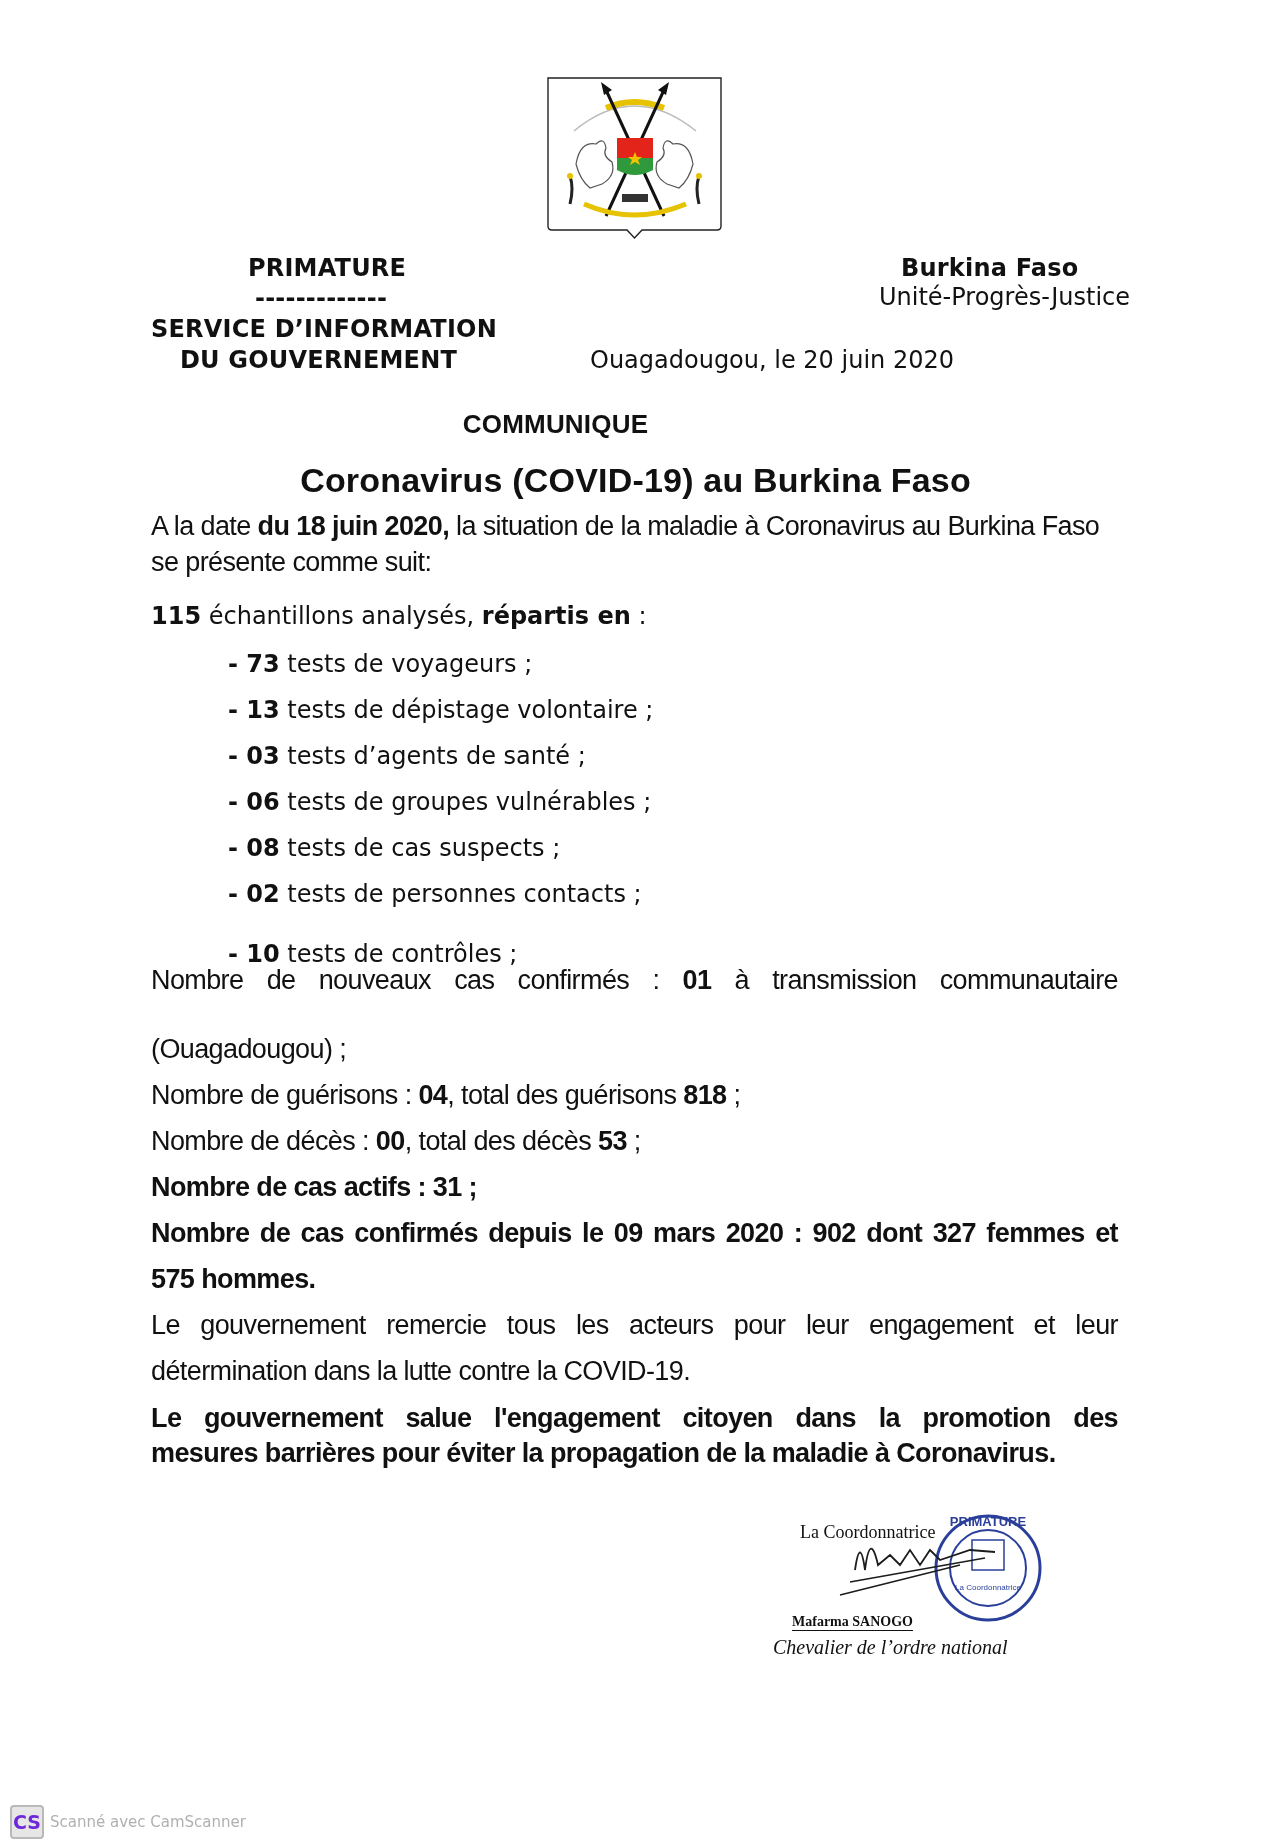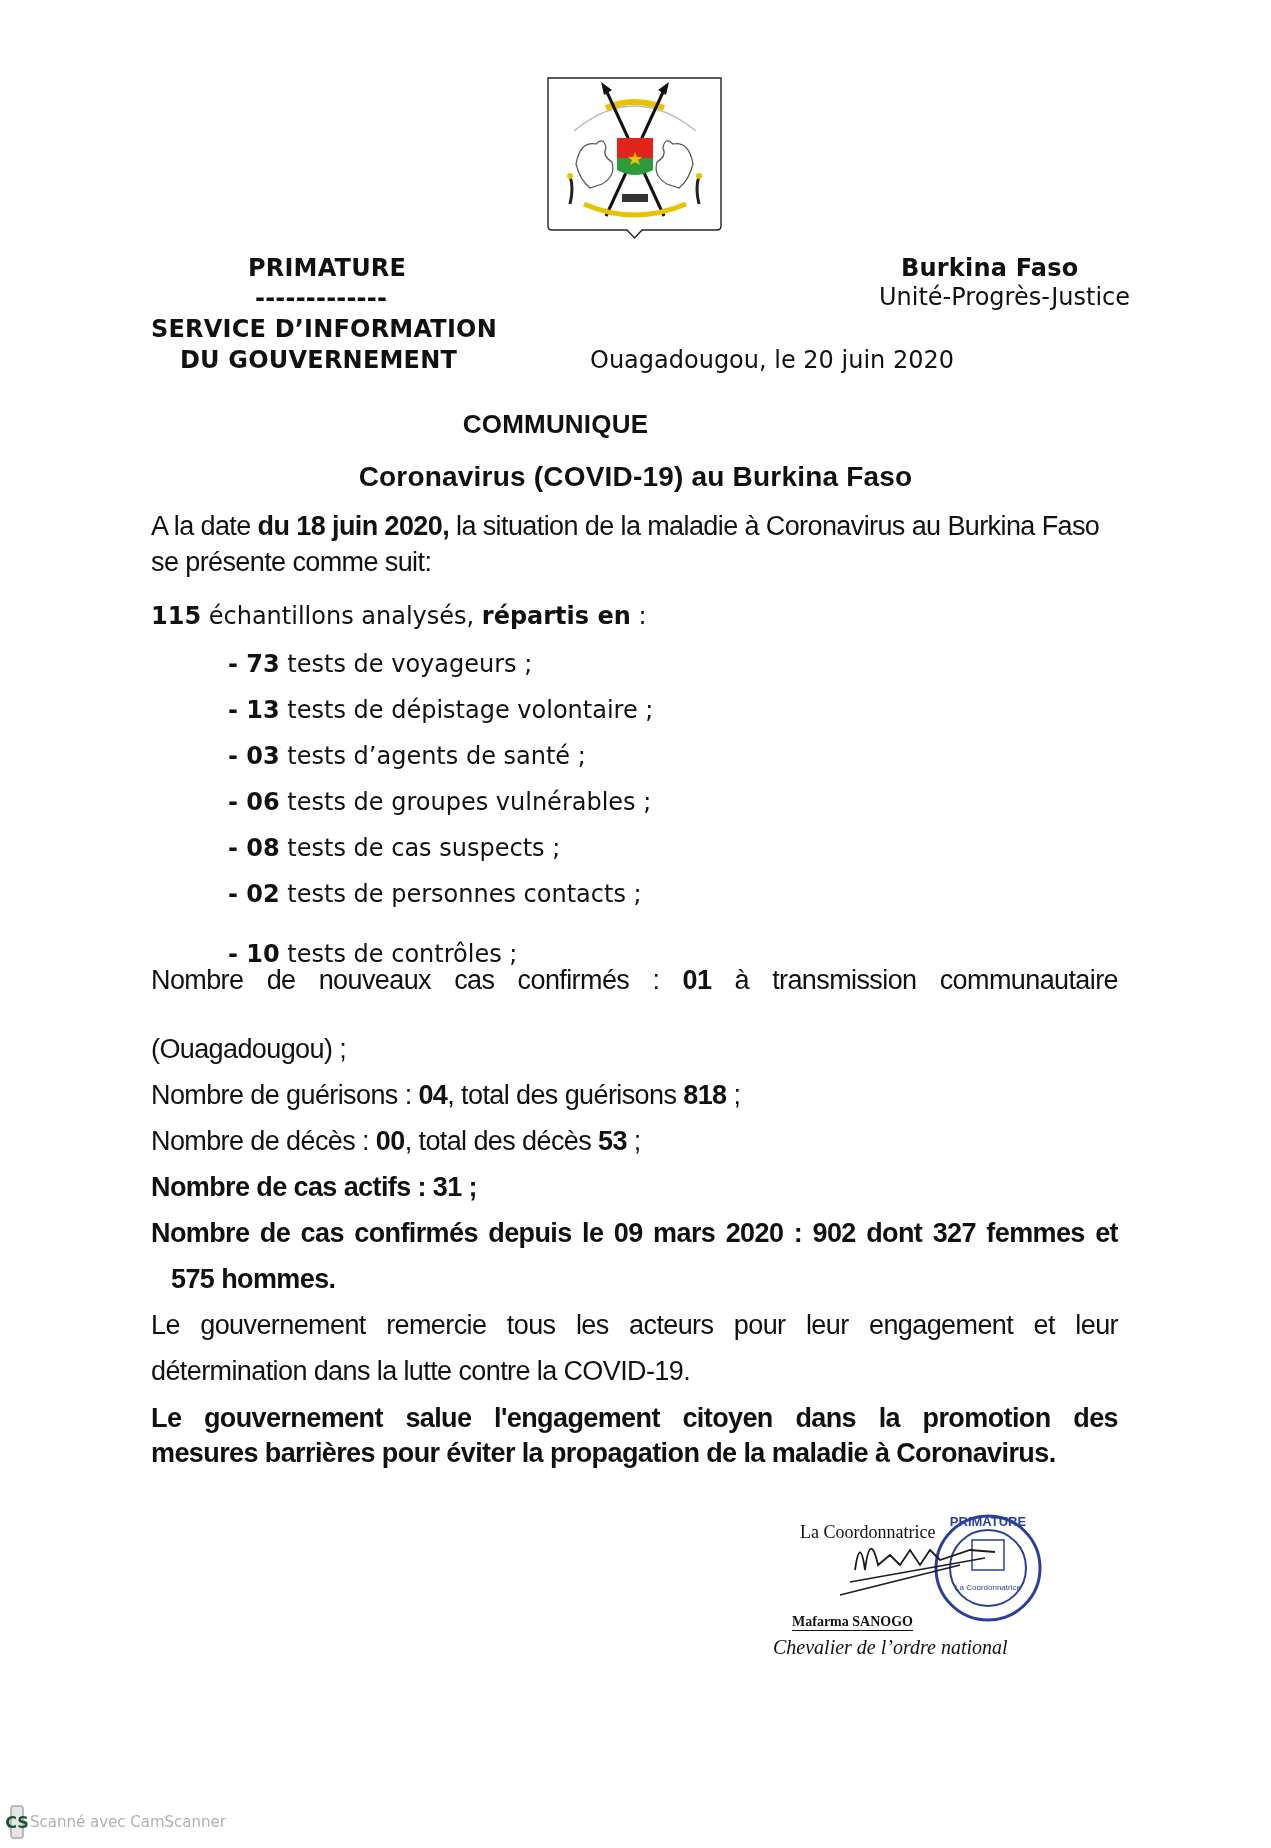"Coronavirus (COVID-19) au Burkina Faso" div.abs { font-size: 28px -> 34px }
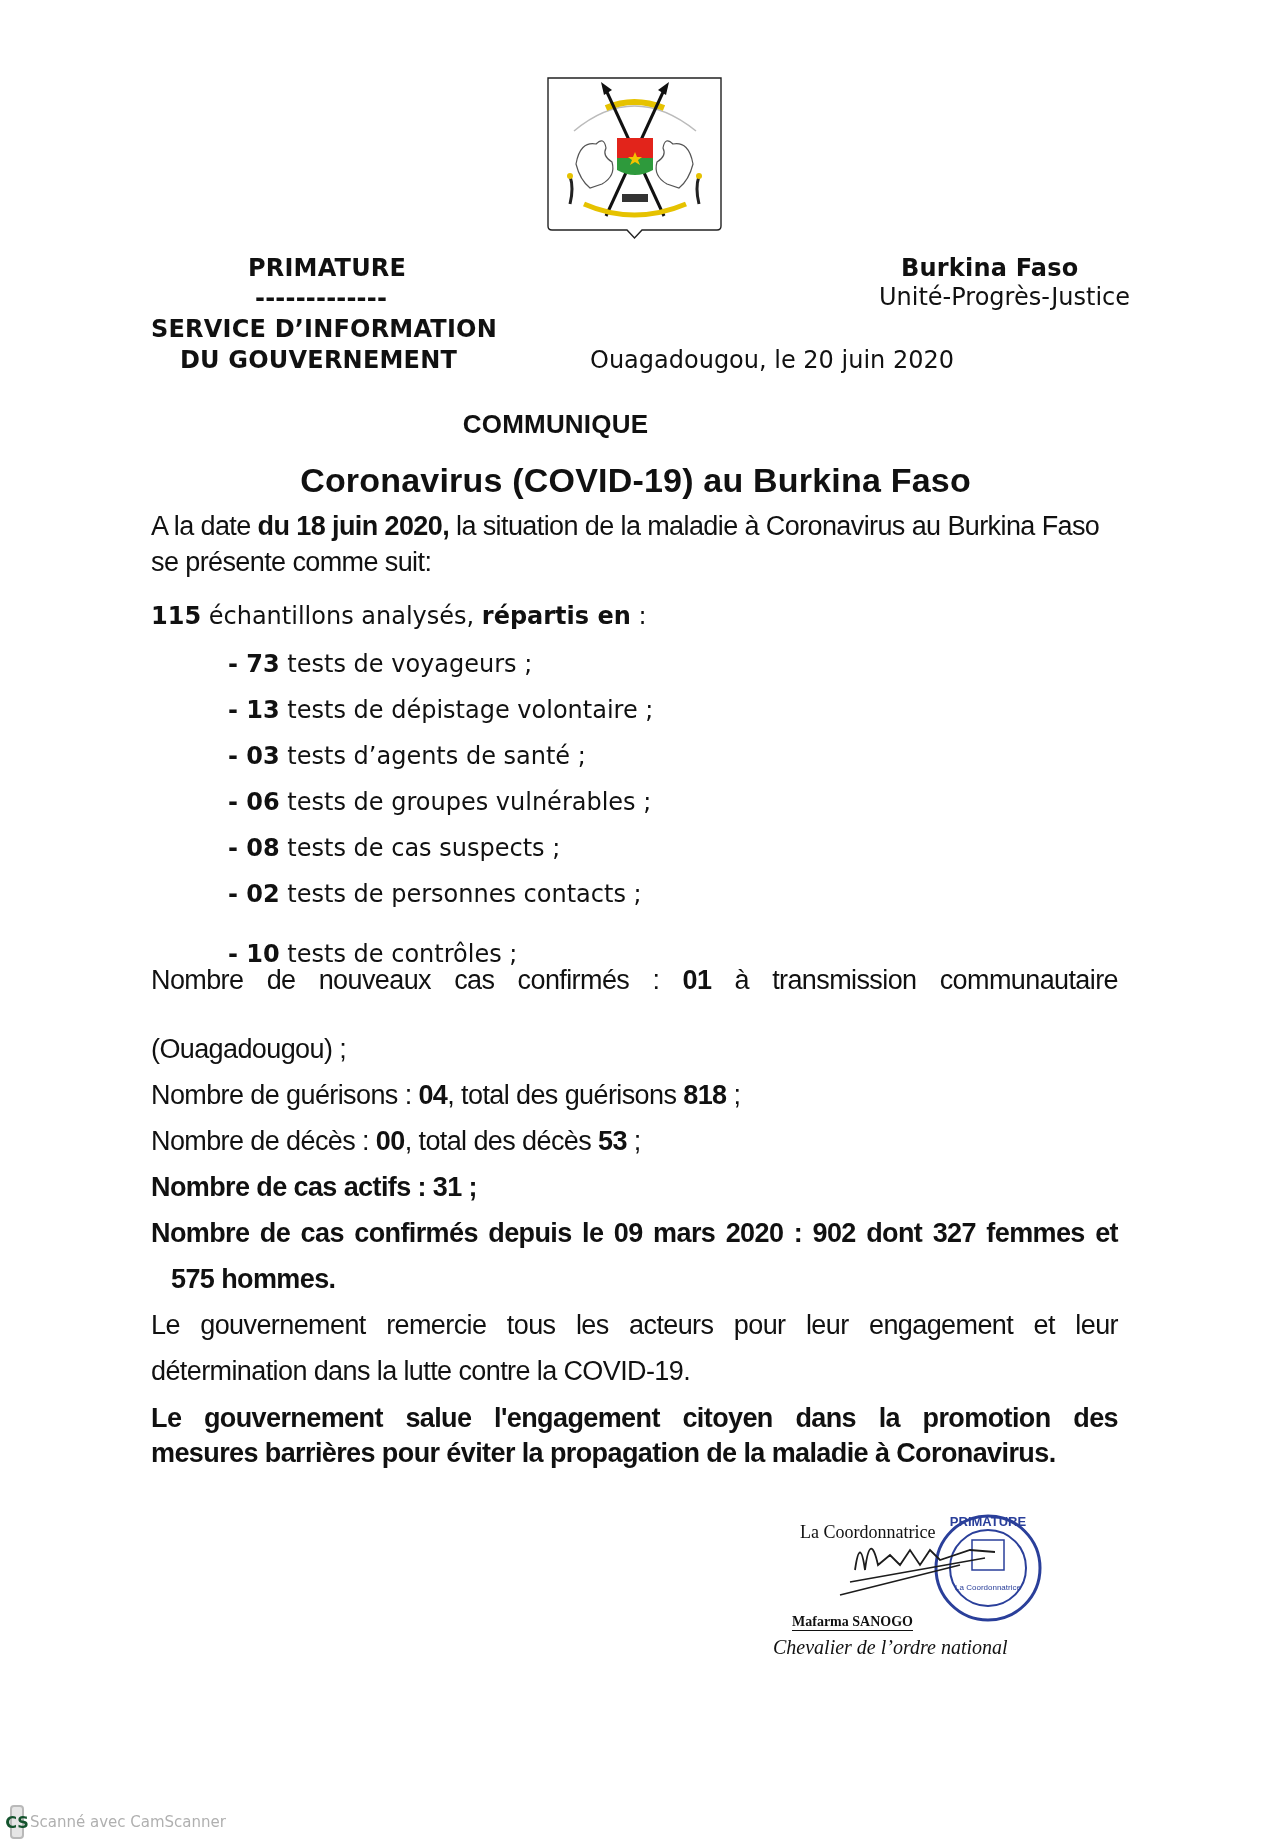"575 hommes." div.abs { margin-left: 20px -> none }
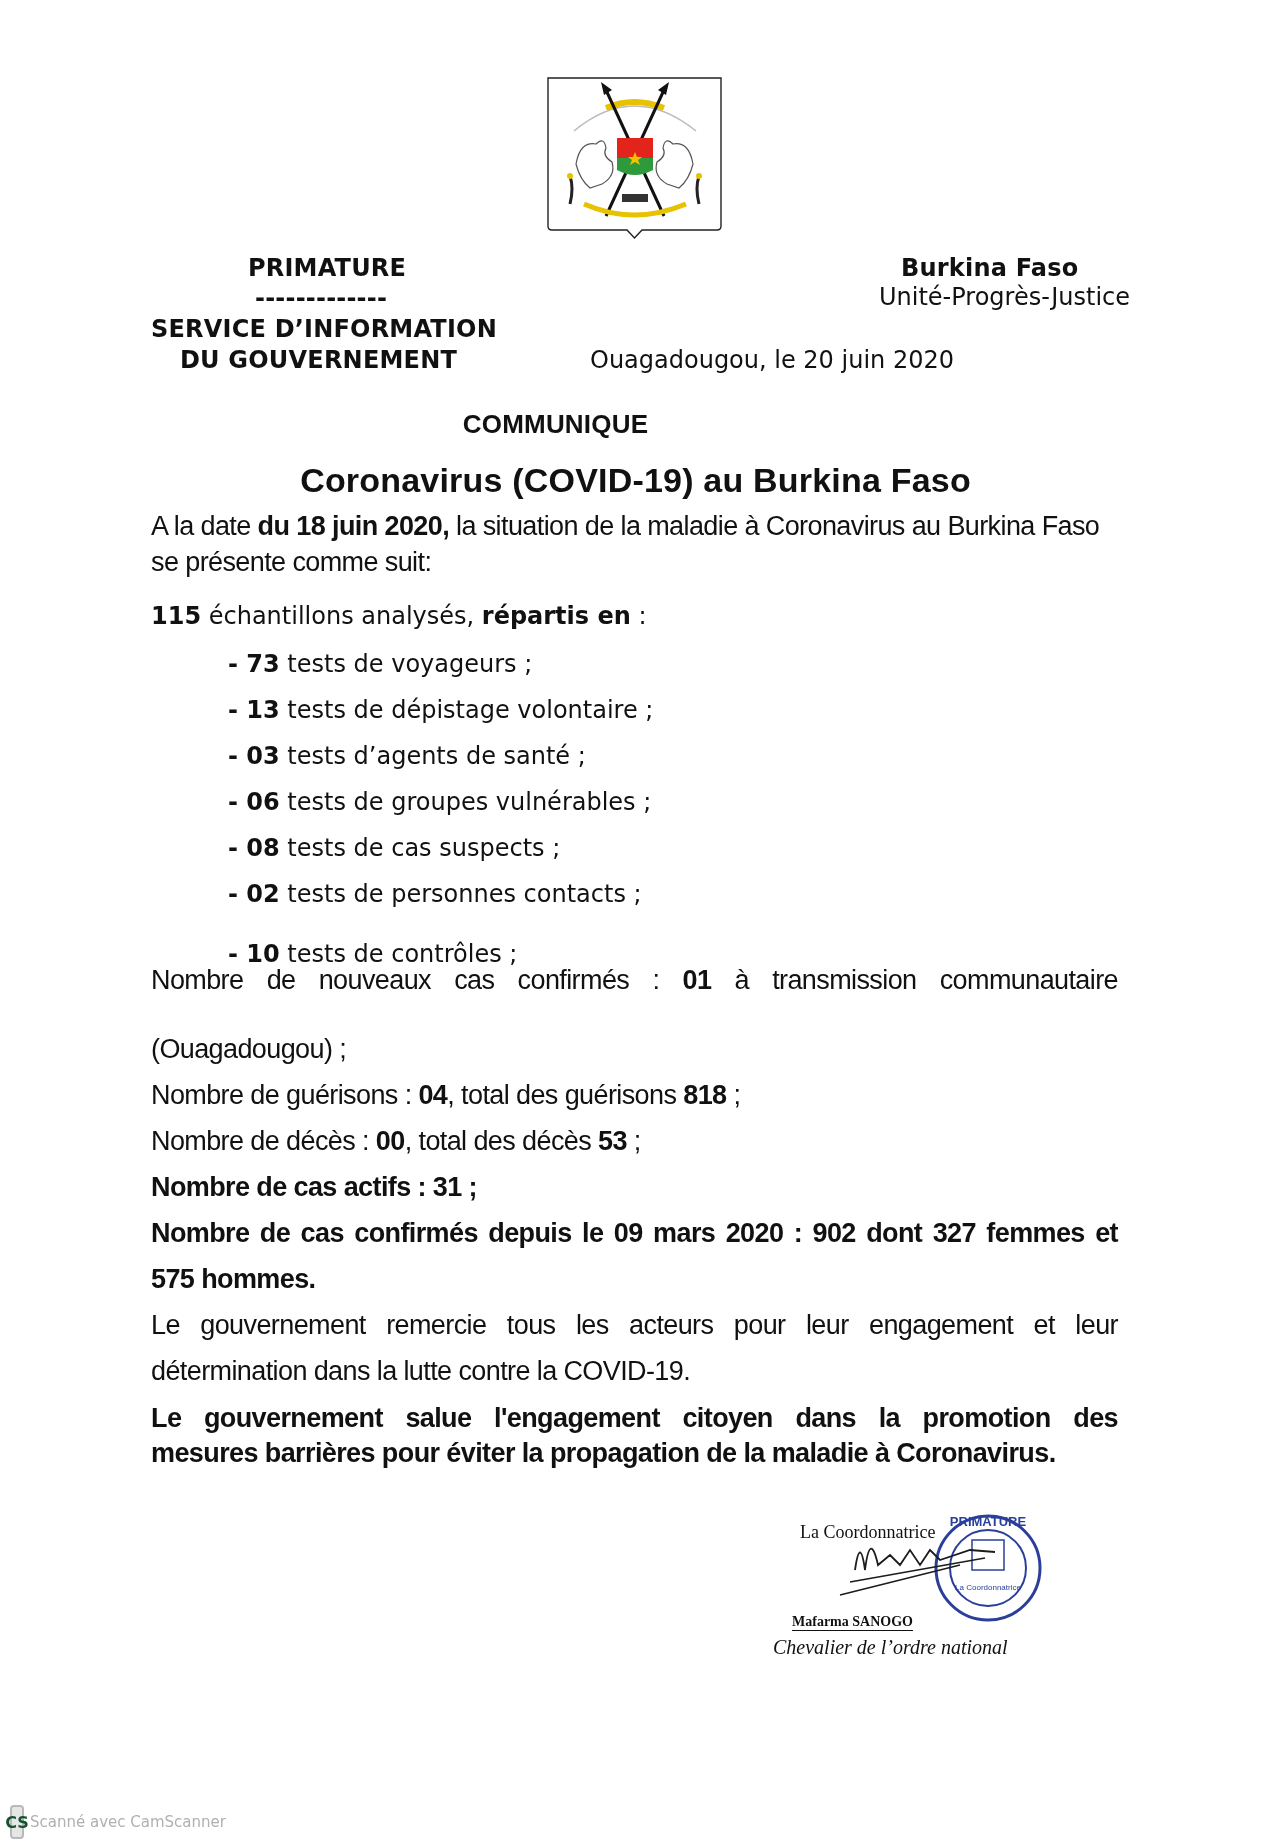"CS" .cs-logo { color: #14532d -> #6d28d9; font-size: 16px -> 19px; width: 14px -> 34px }
